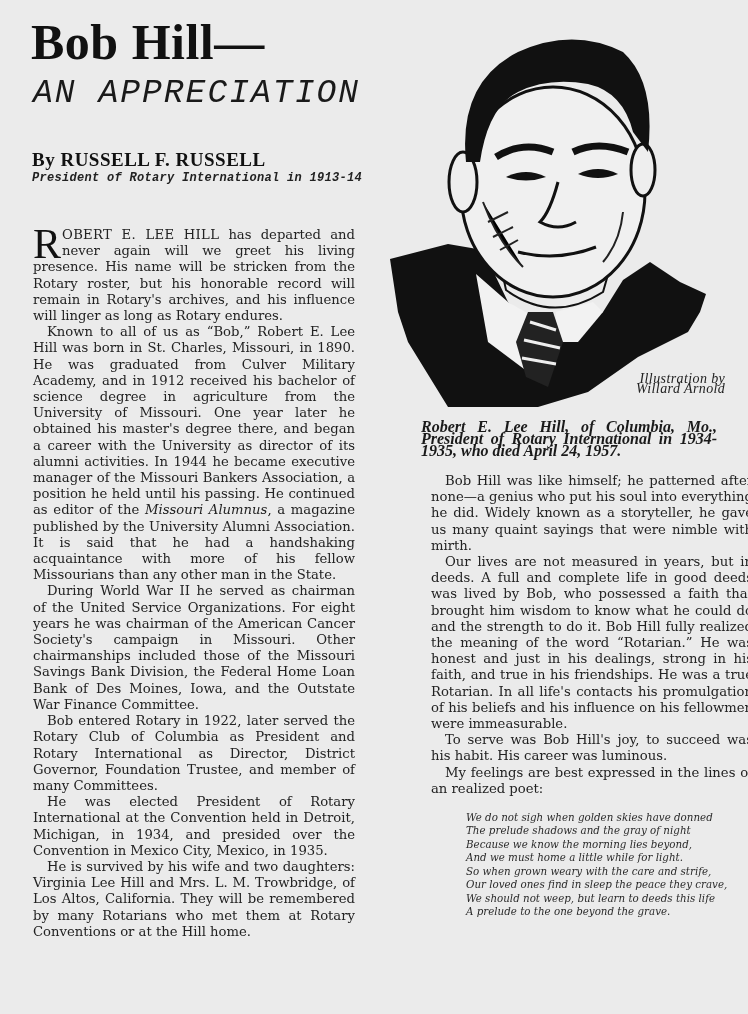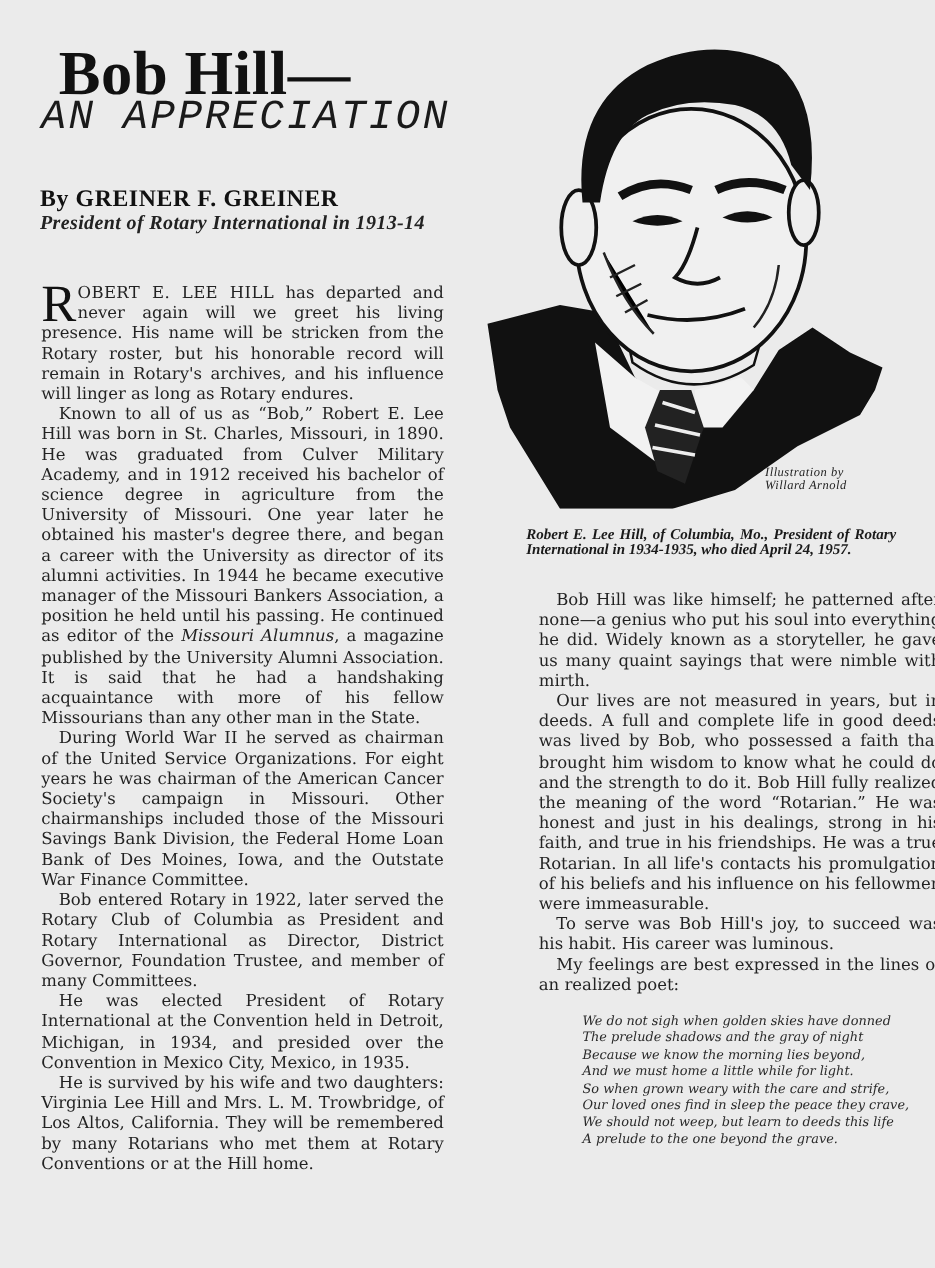"Bob Hill—" .title { margin: 16px -> 0 }
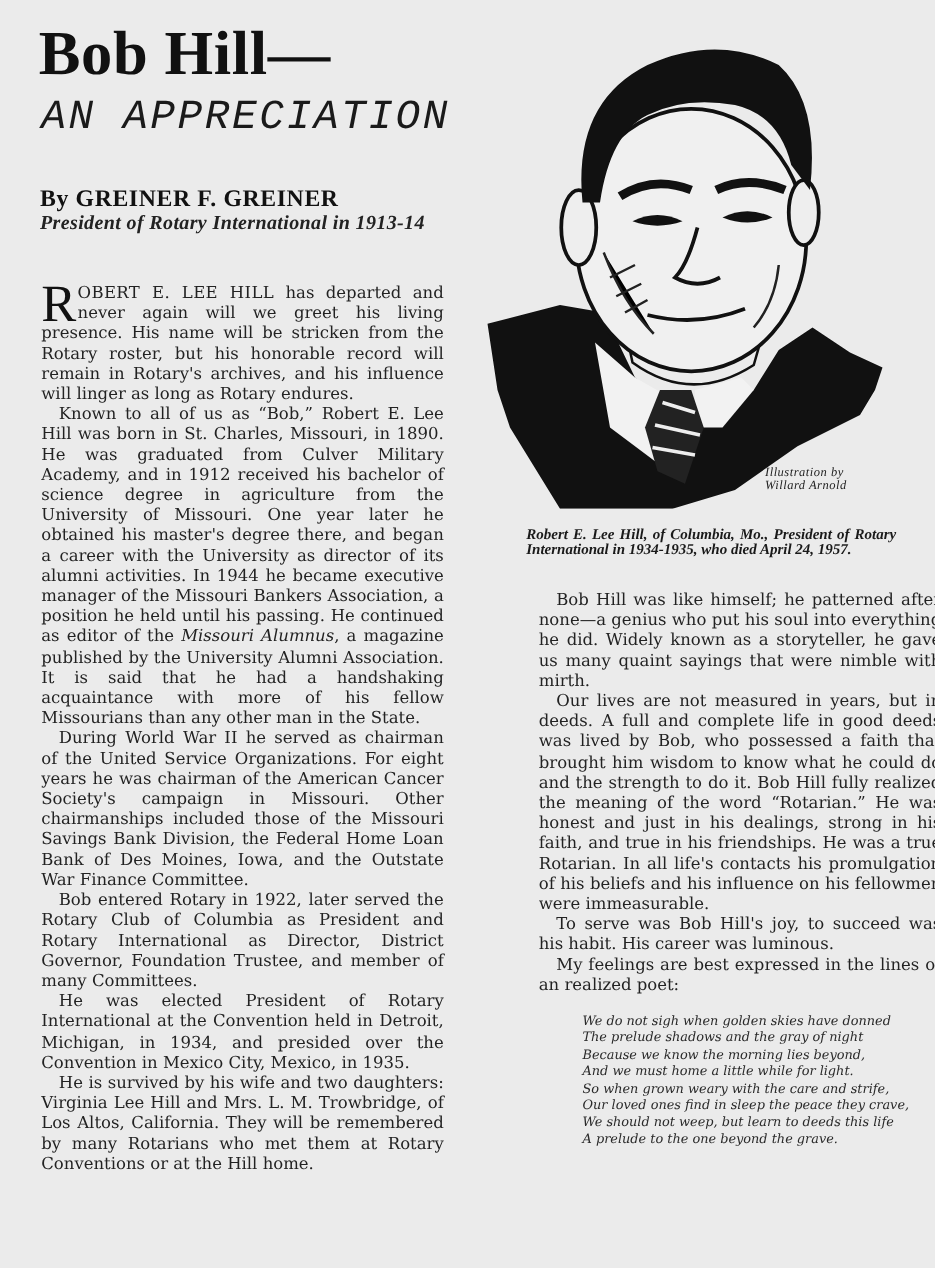"By GREINER F. GREINER" div.byline { text: GREINER F. GREINER -> RUSSELL F. RUSSELL }
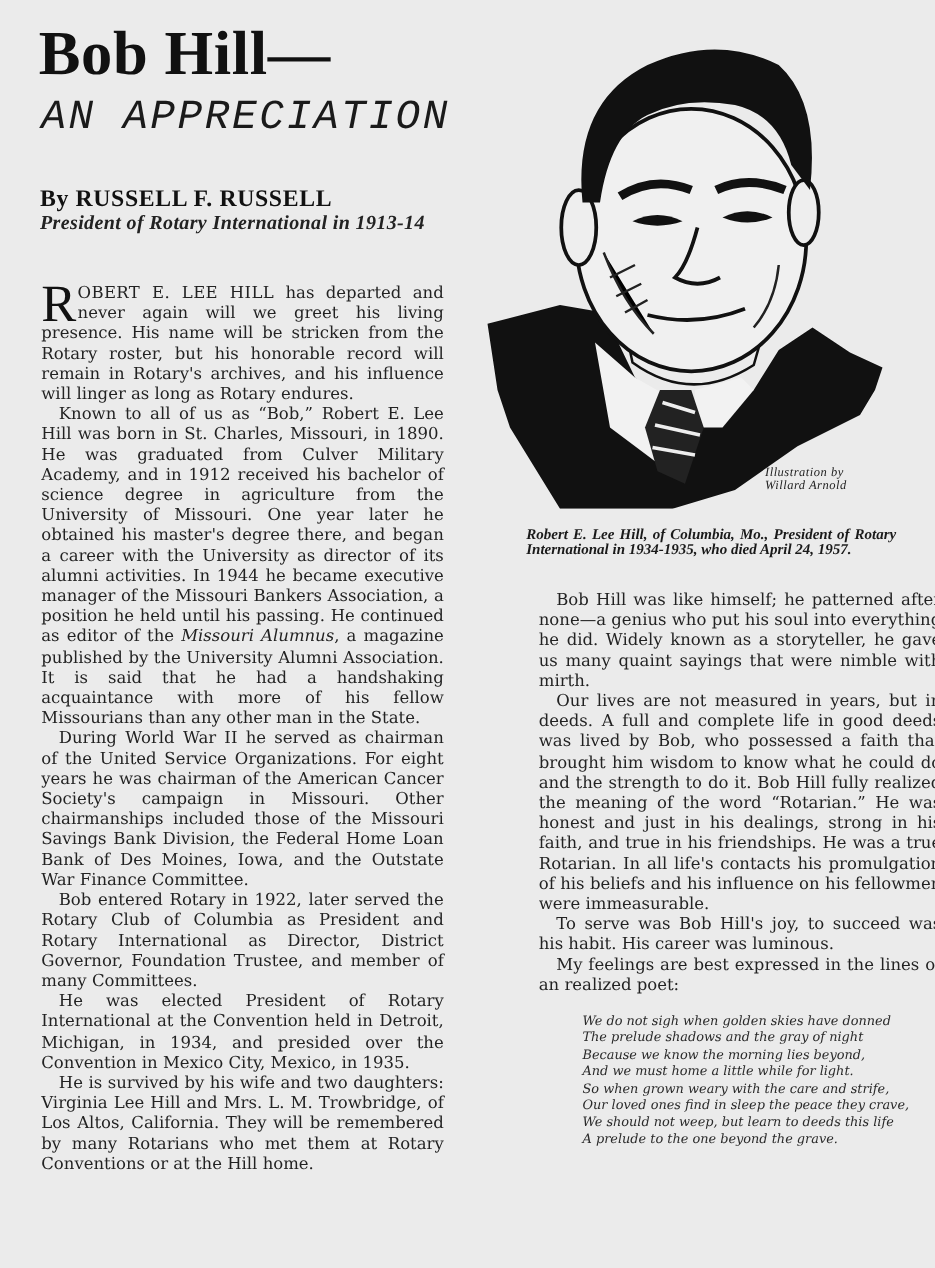"President of Rotary International in" .byline-role { font-family: Liberation Serif, serif -> Liberation Mono, monospace; font-size: 16px -> 12px }
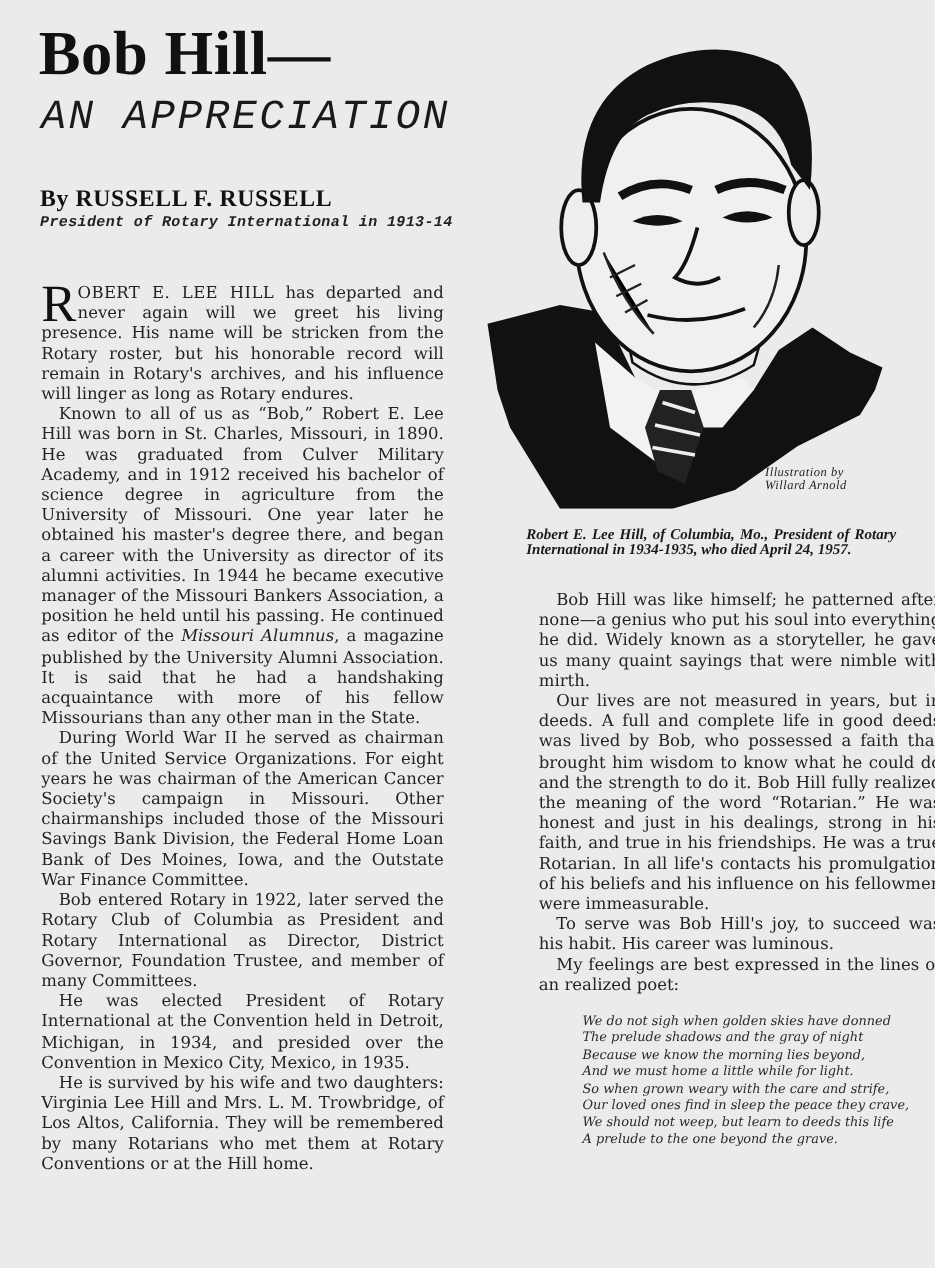"Illustration by" .illustration-credit { font-size: 10px -> 14px; left: 612px -> 636px; text-align: left -> right }
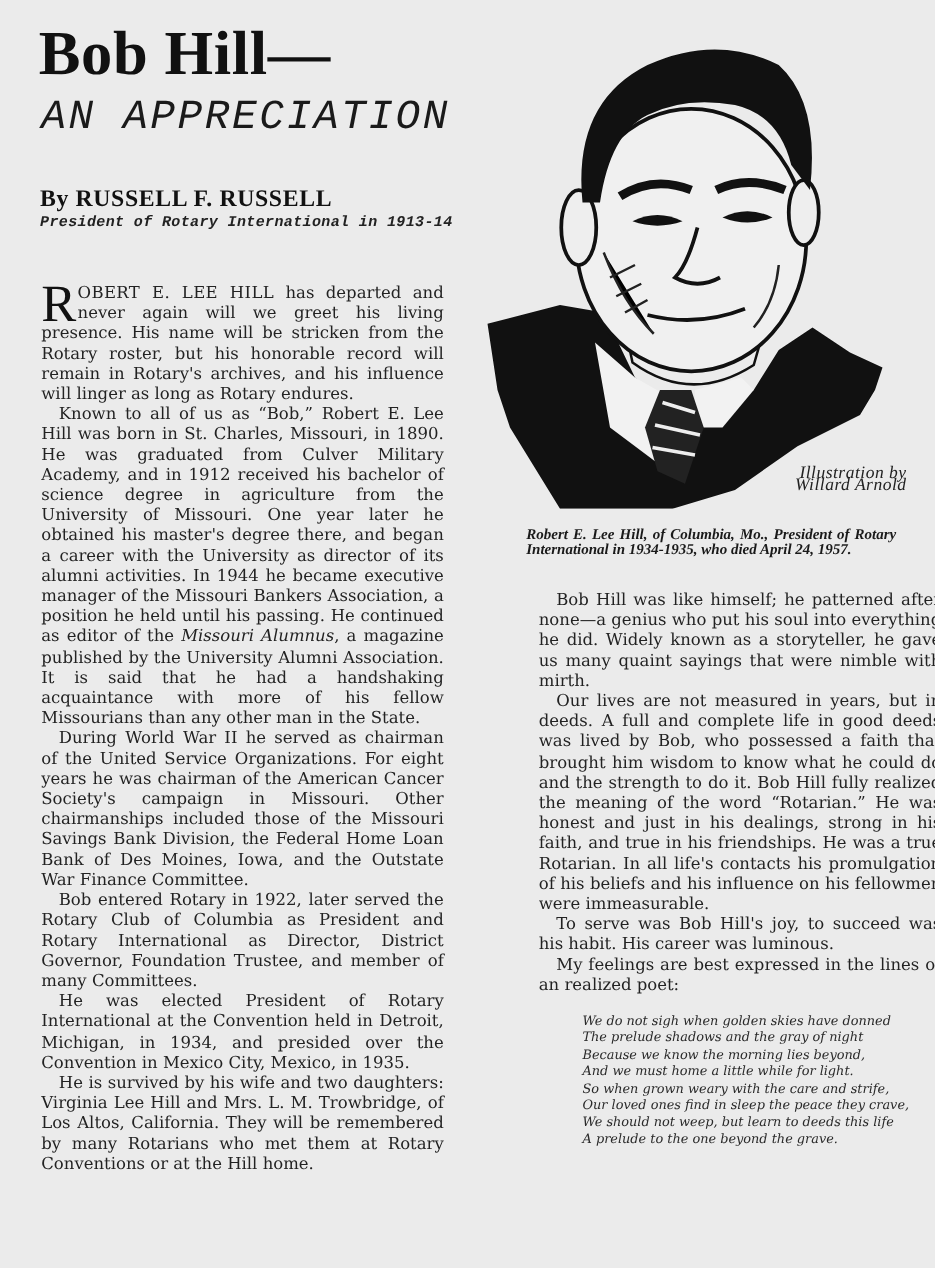"Robert E. Lee Hill, of" .caption { font-size: 12px -> 16px }
